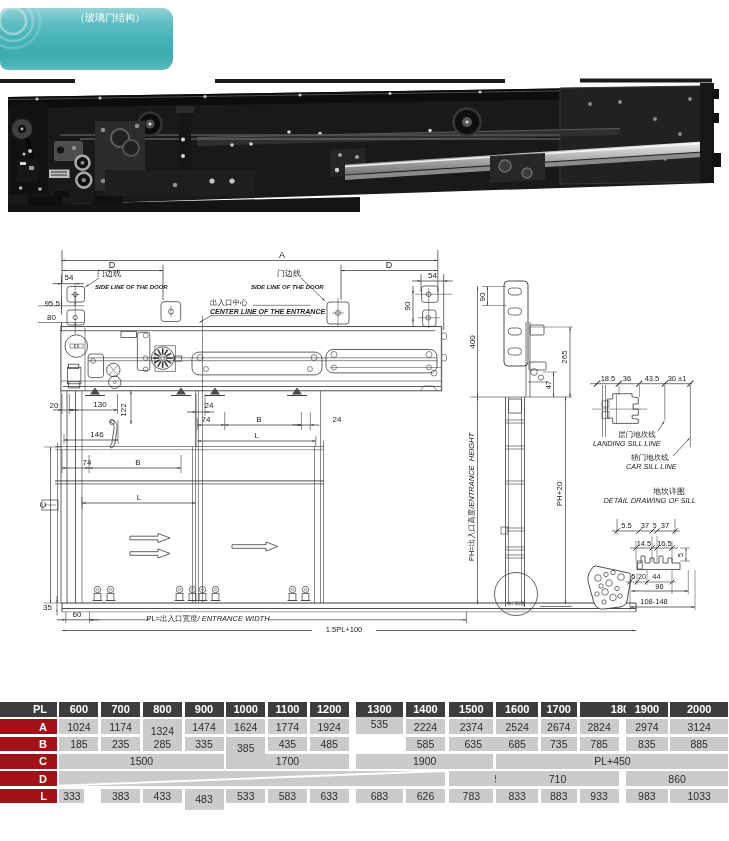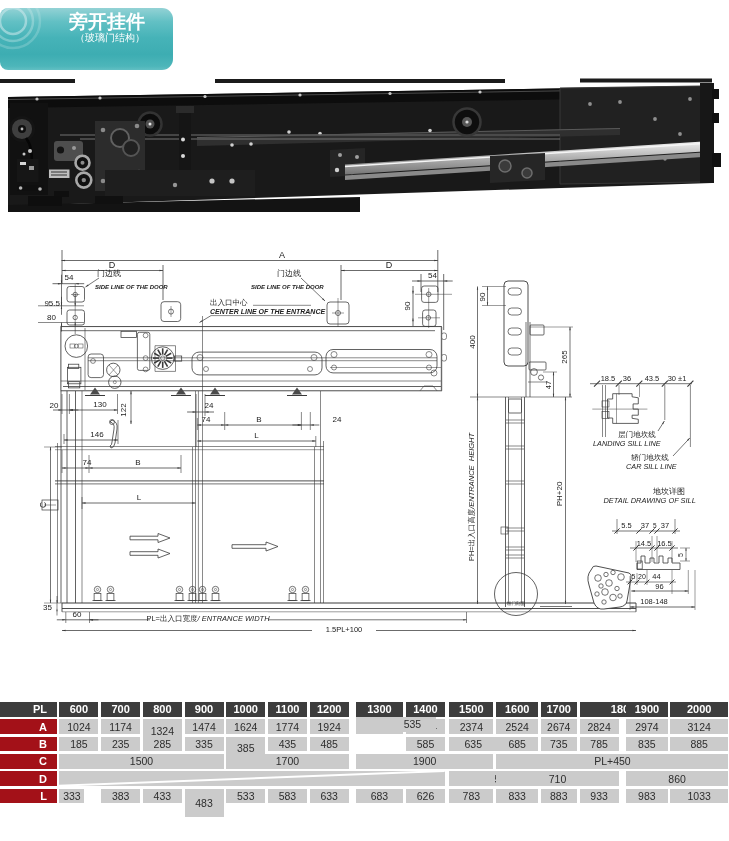"旁开挂件" div { html: <div>旁开挂件</div> -> none }
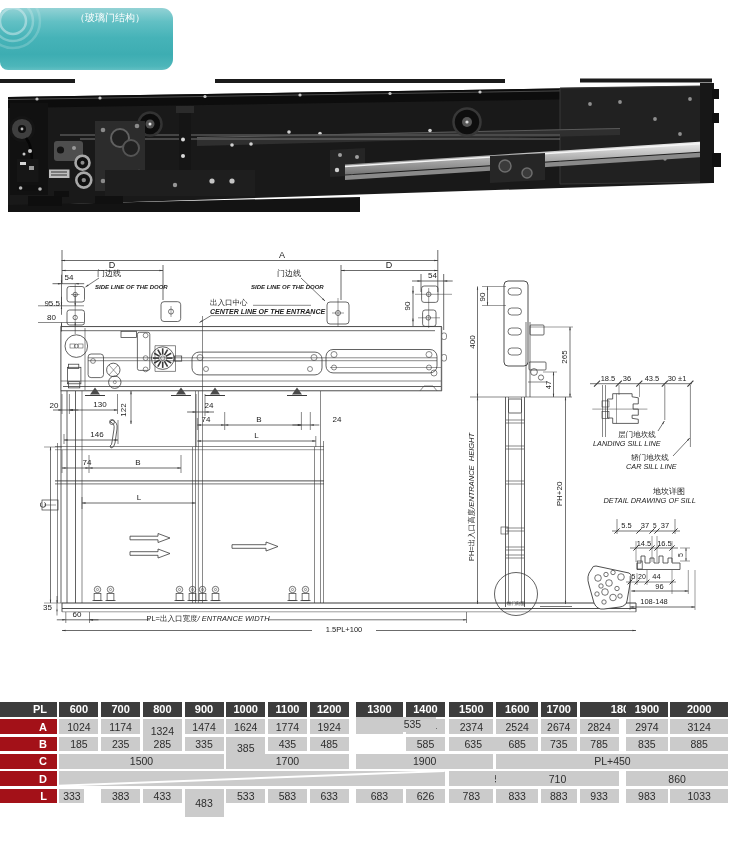"535" div.cell { padding-left: 33px -> none }
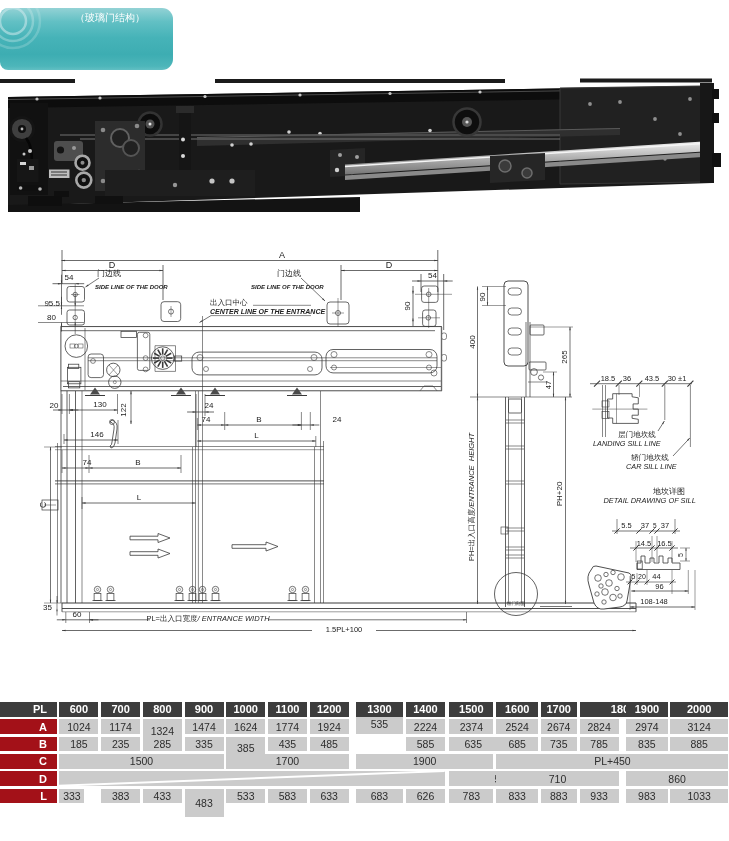"483" div.cell { height: 28px -> 21px }
